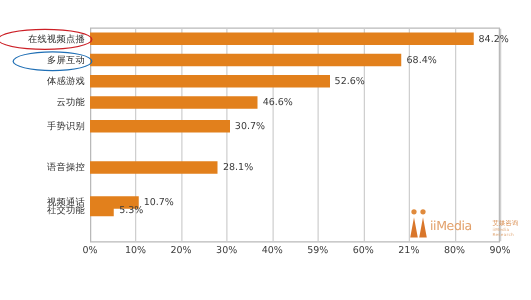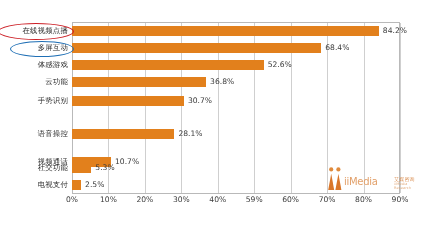"36.8%" div.value-label { text: 36.8% -> 46.6% }
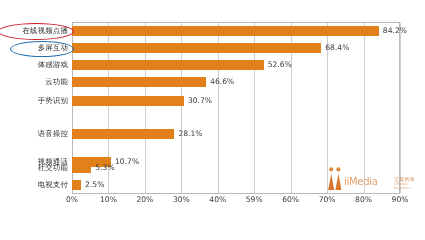"电视支付" div.row { html: <div> <div>电视支付</div> <div></div> <div>2.5%</div> </div> -> none }
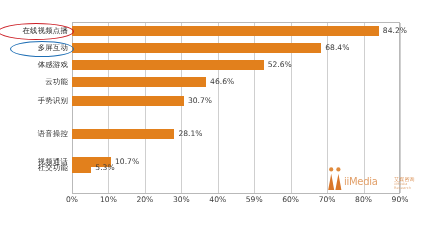"70%" div.tick-label { text: 70% -> 21% }
